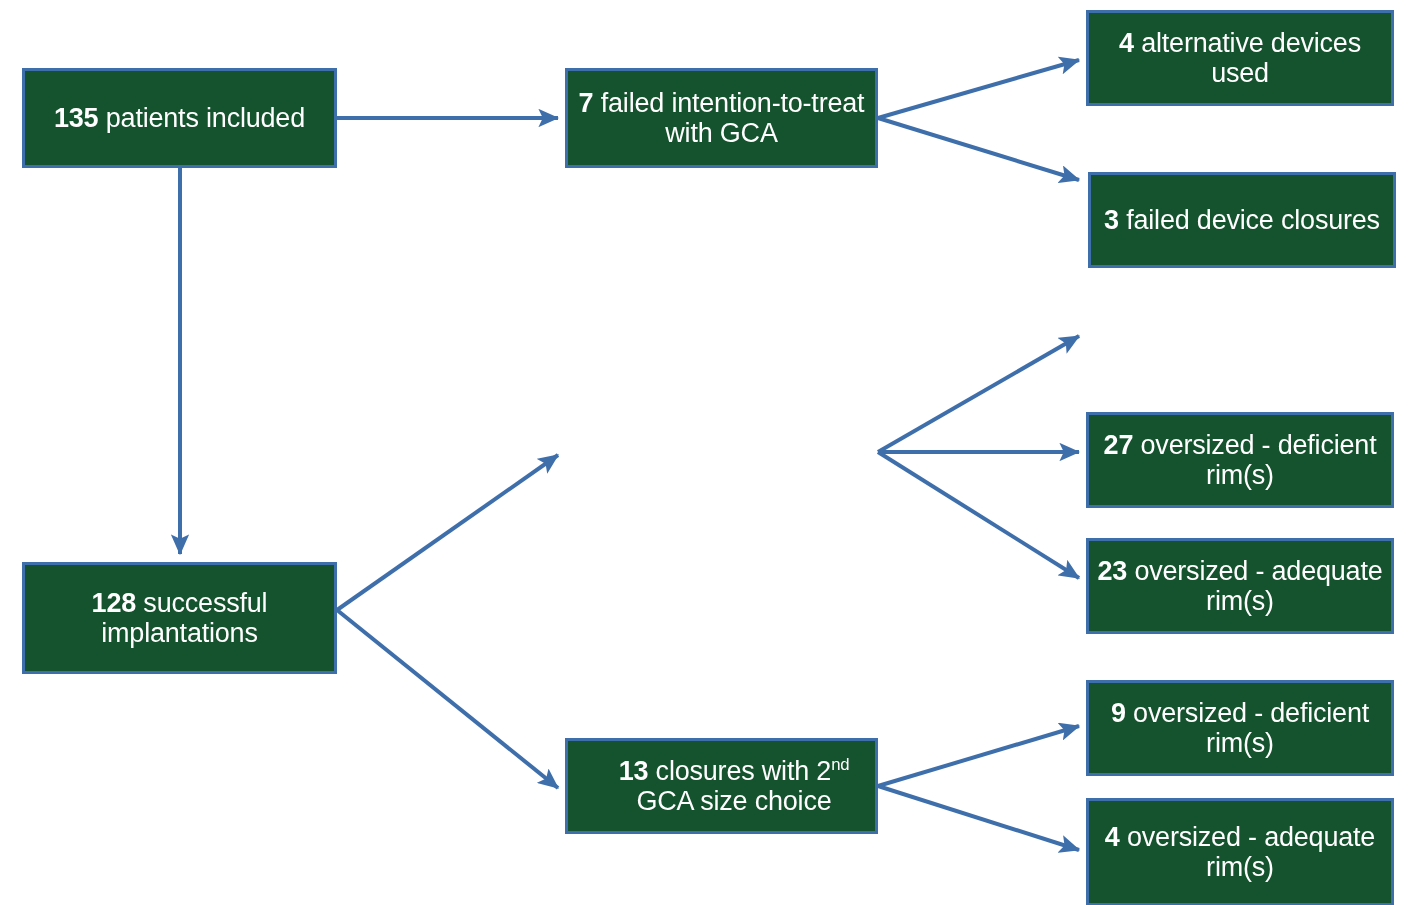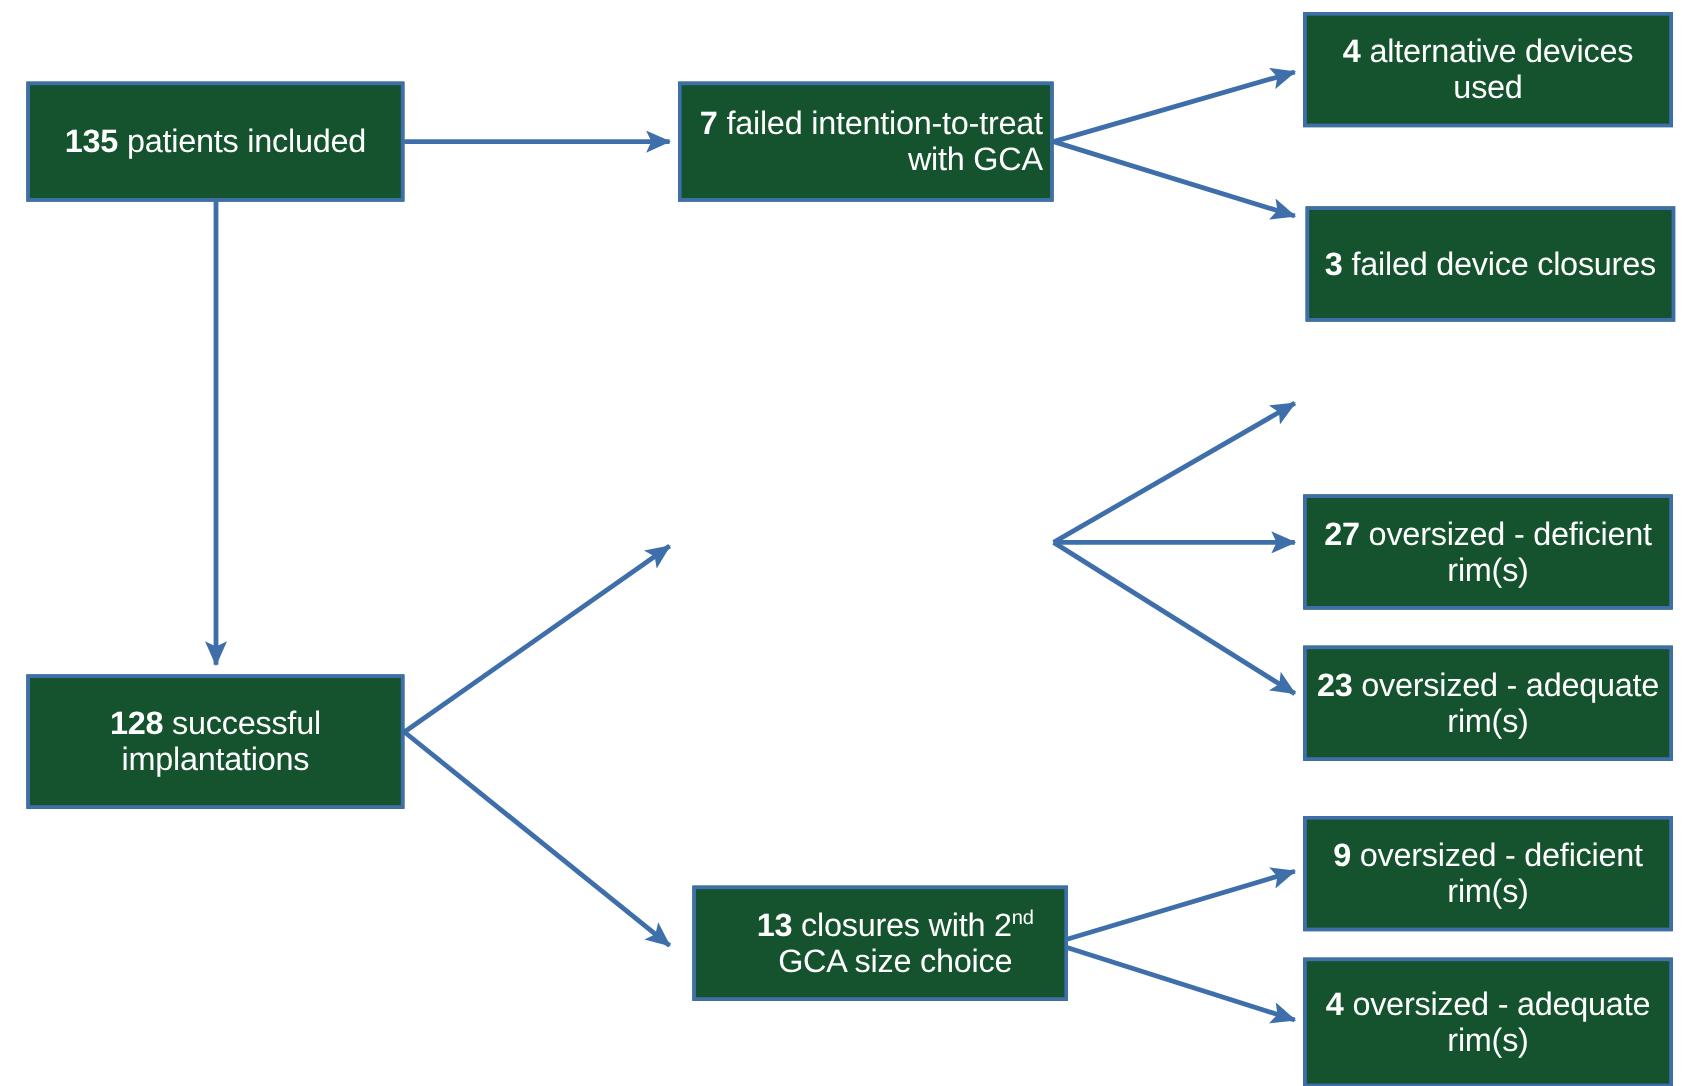"7 failed intention-to-treat with GCA" #node-failed-itt { text-align: right -> none }
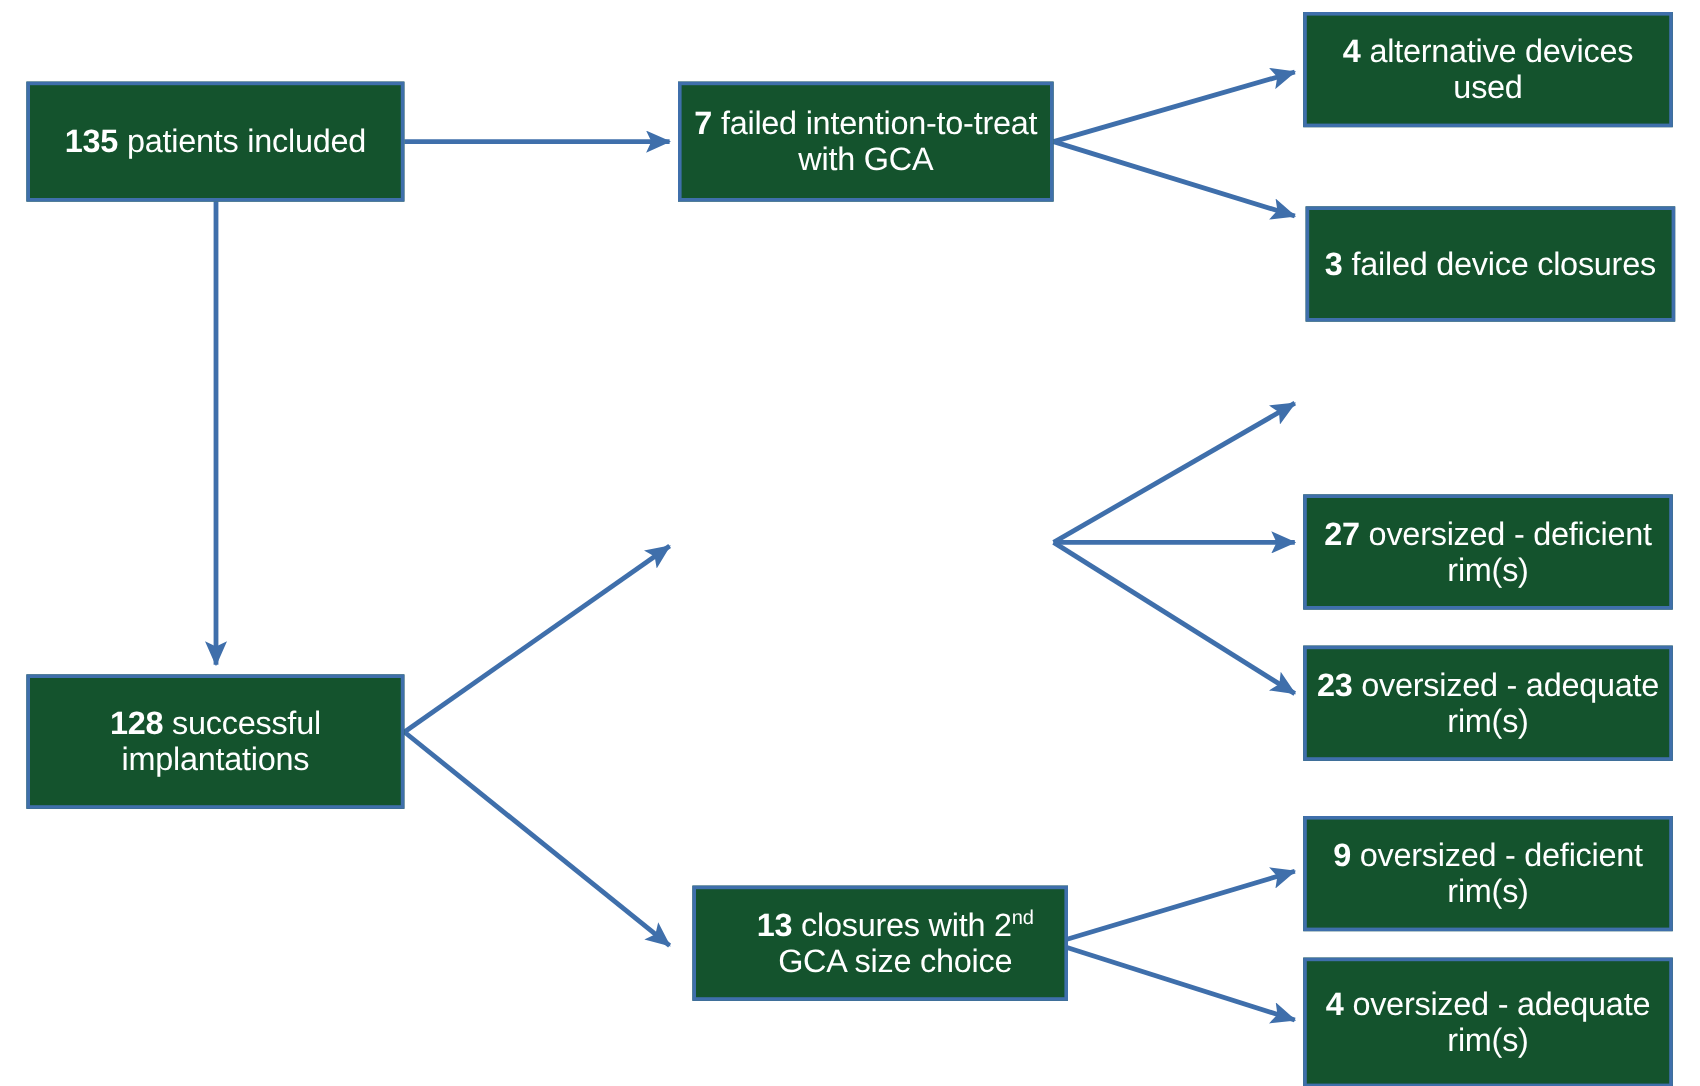"13 closures with 2nd GCA" #node-second-gca { left: 577px -> 565px }
